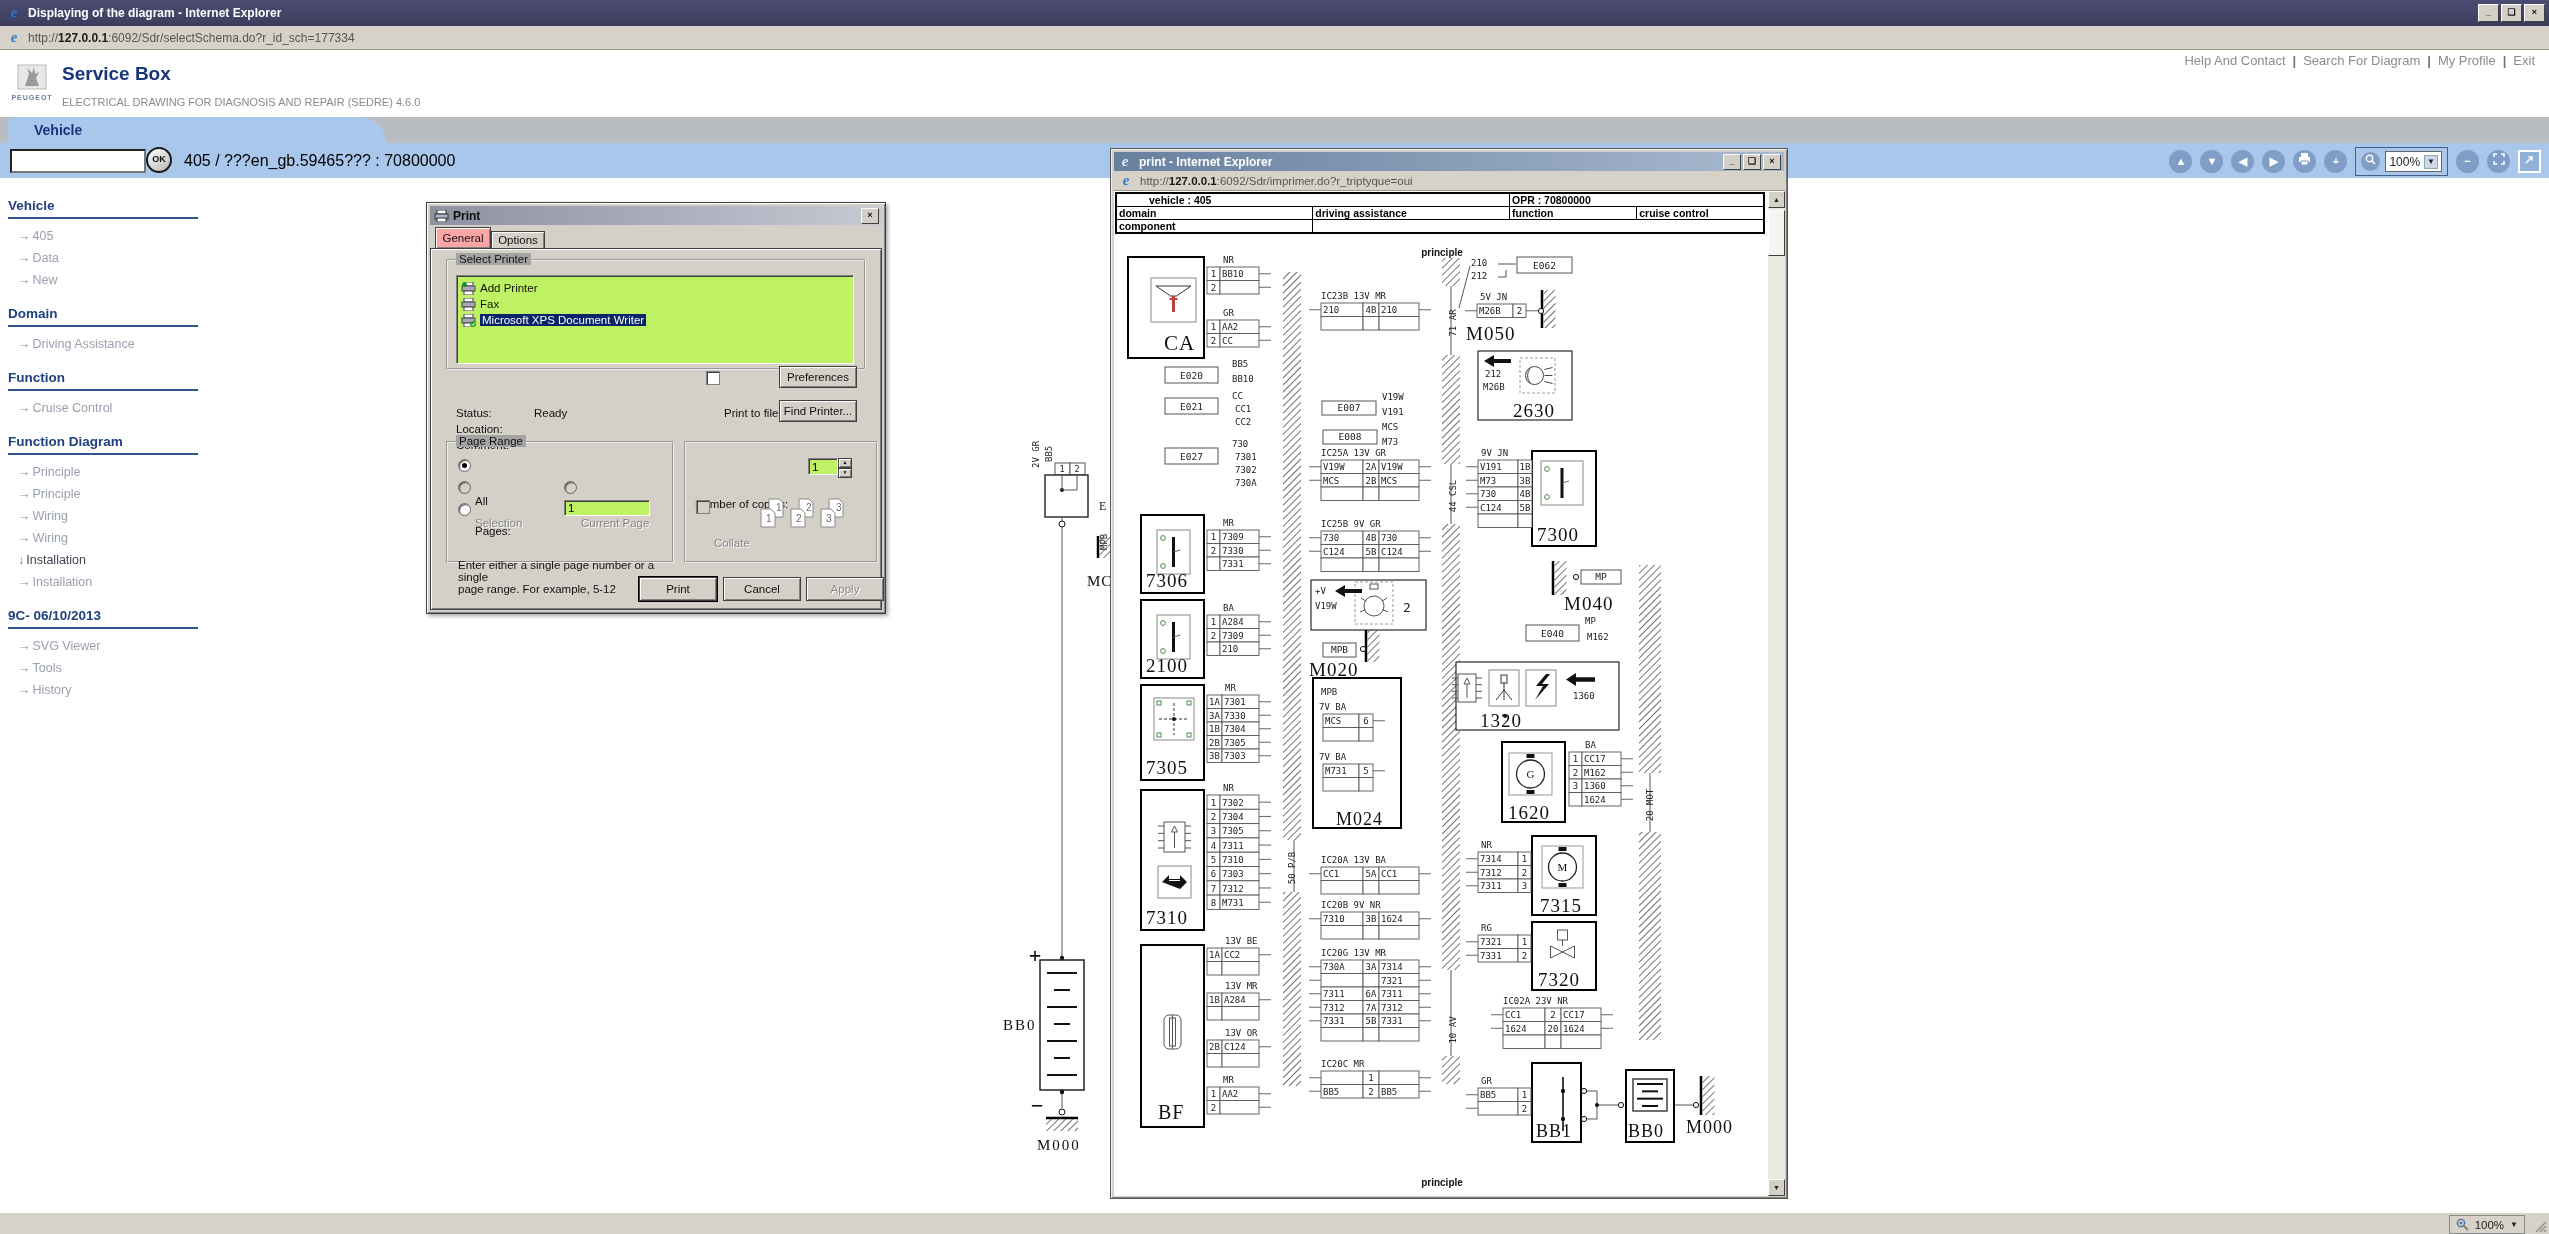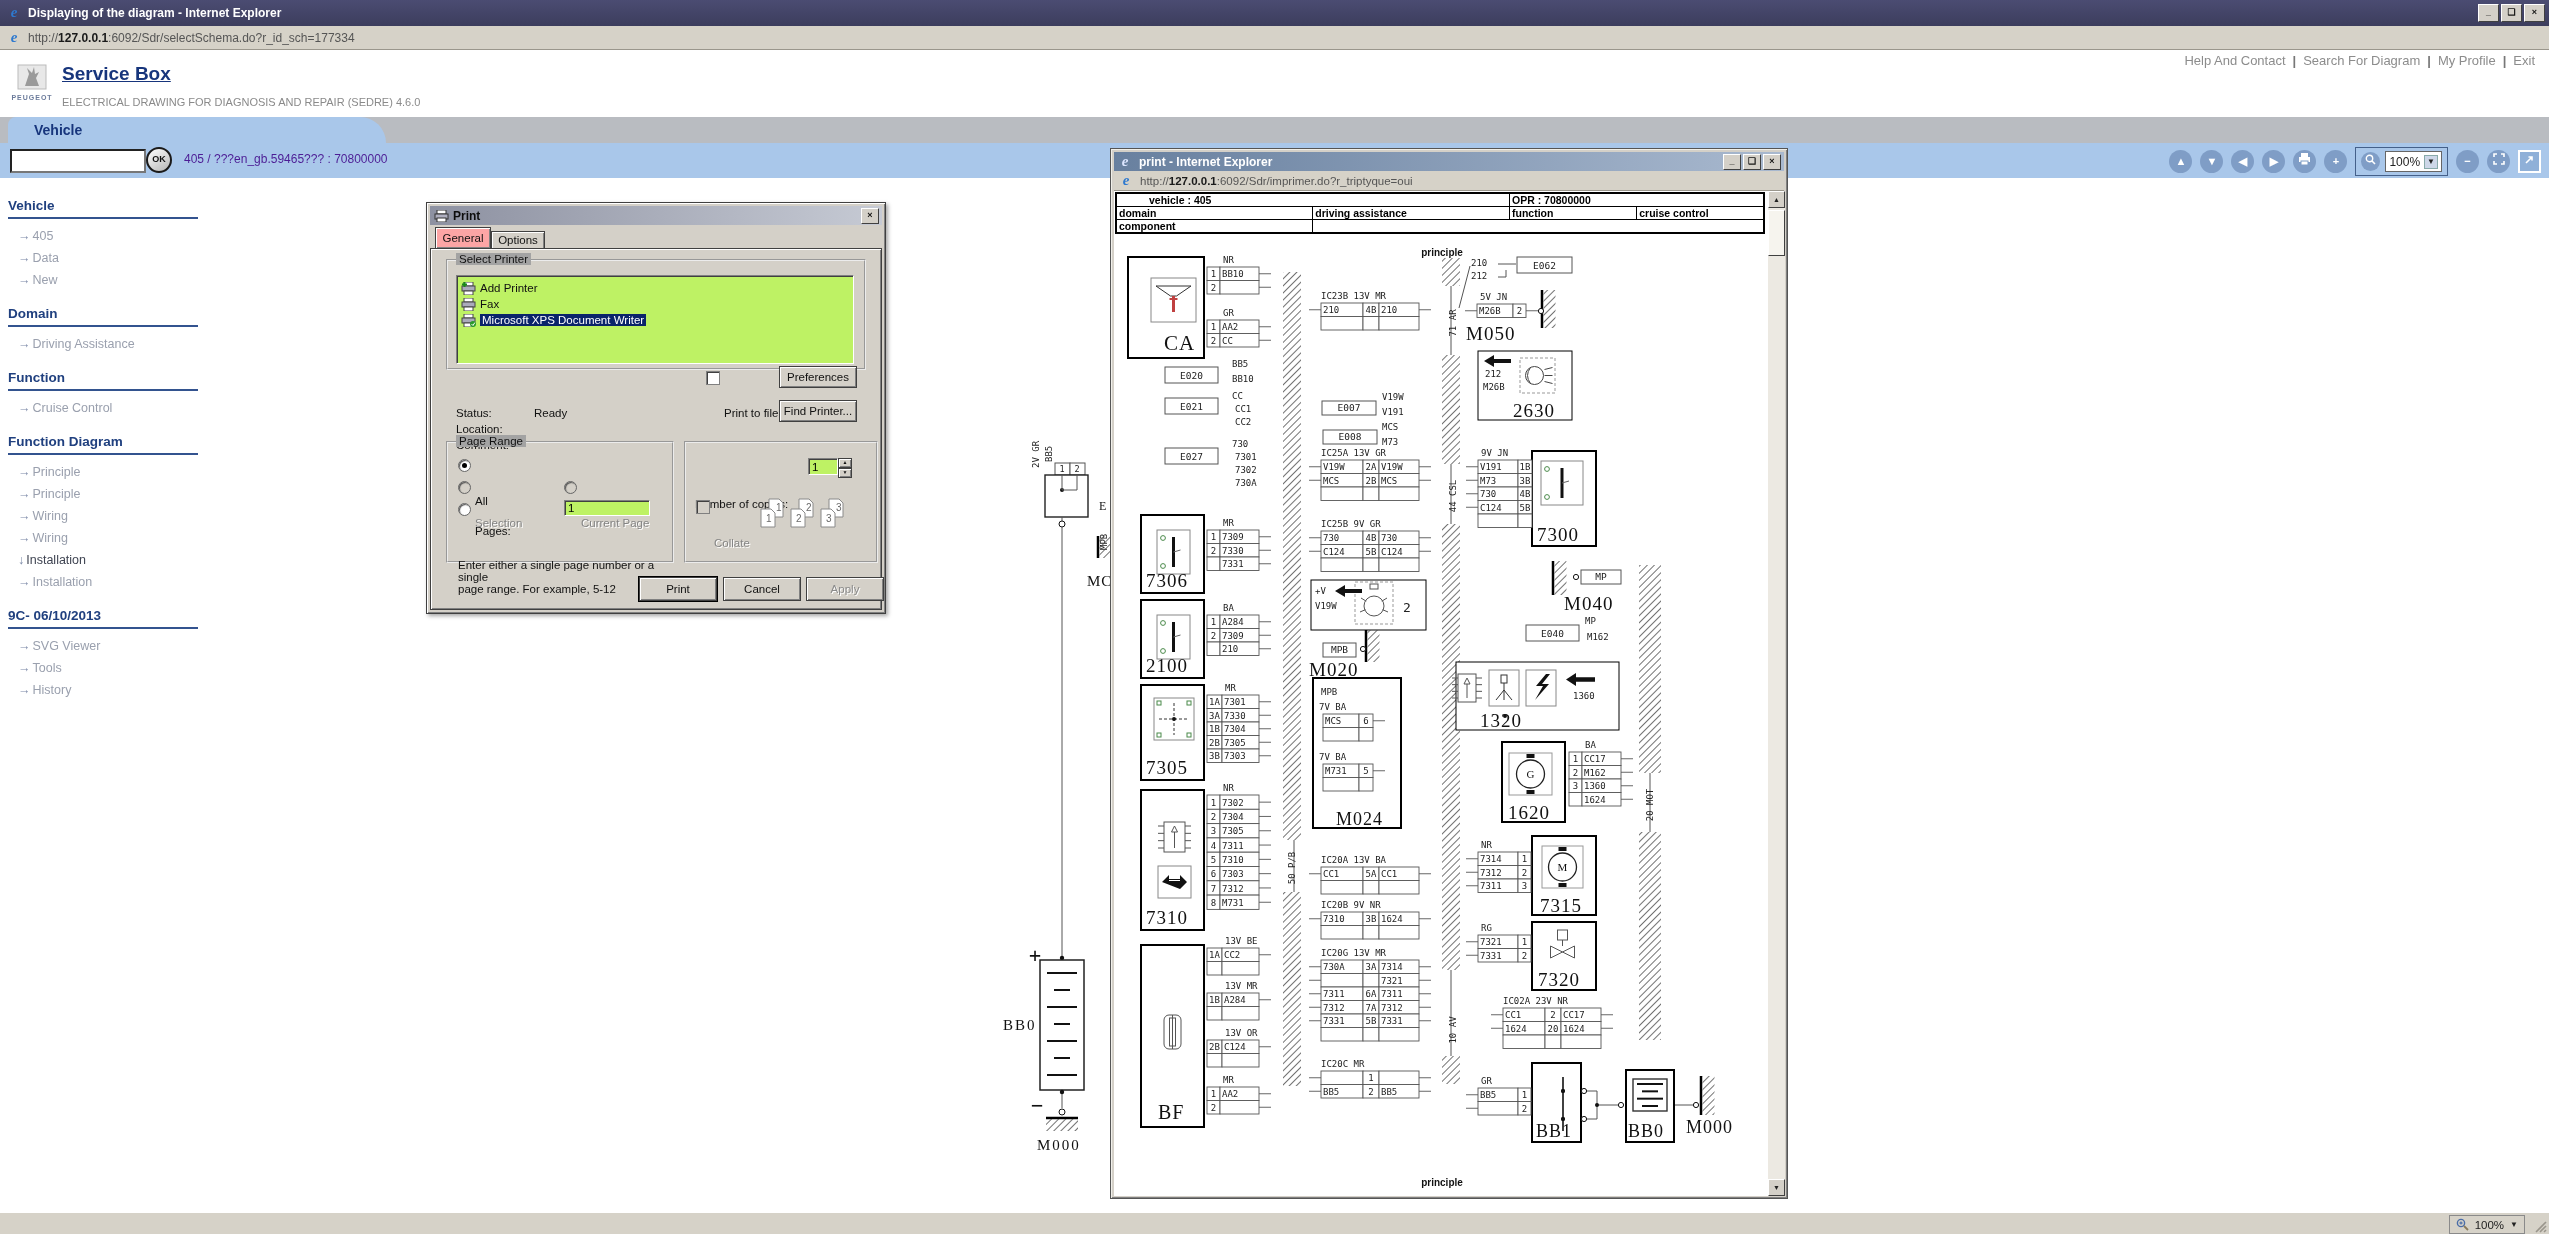"Service Box" .apptitle { text-decoration: underline -> none }
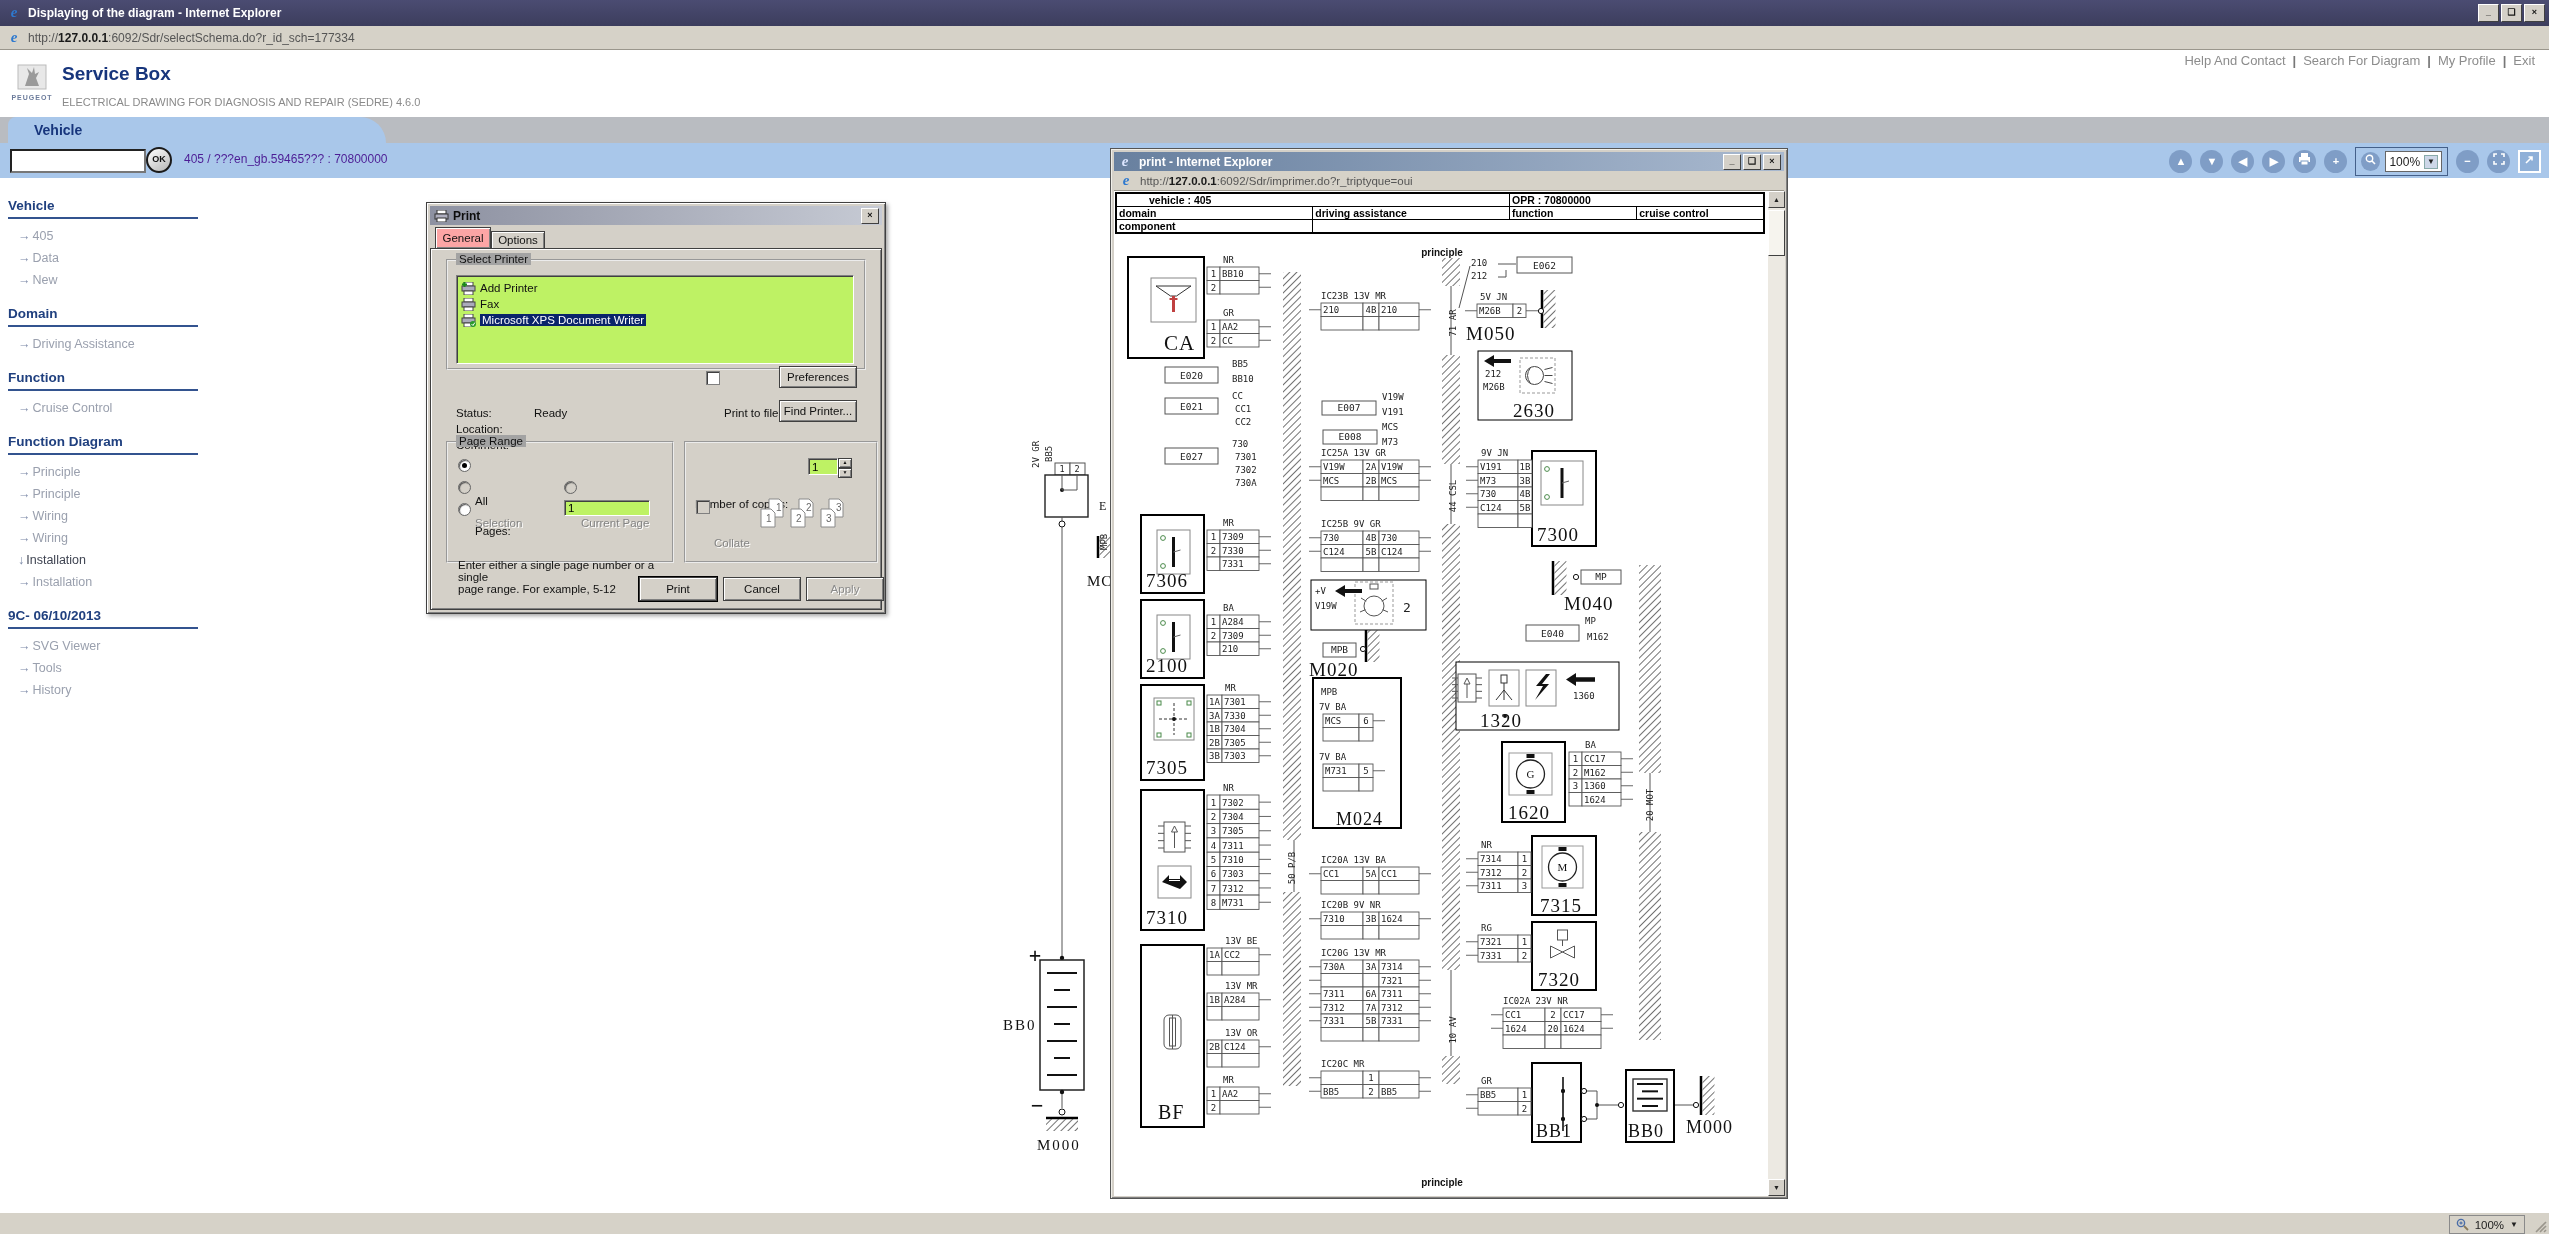"405 / ???en_gb.59465??? : 70800000" .vinfo { color: #4c1d95 -> #000000; font-size: 12px -> 16px }
